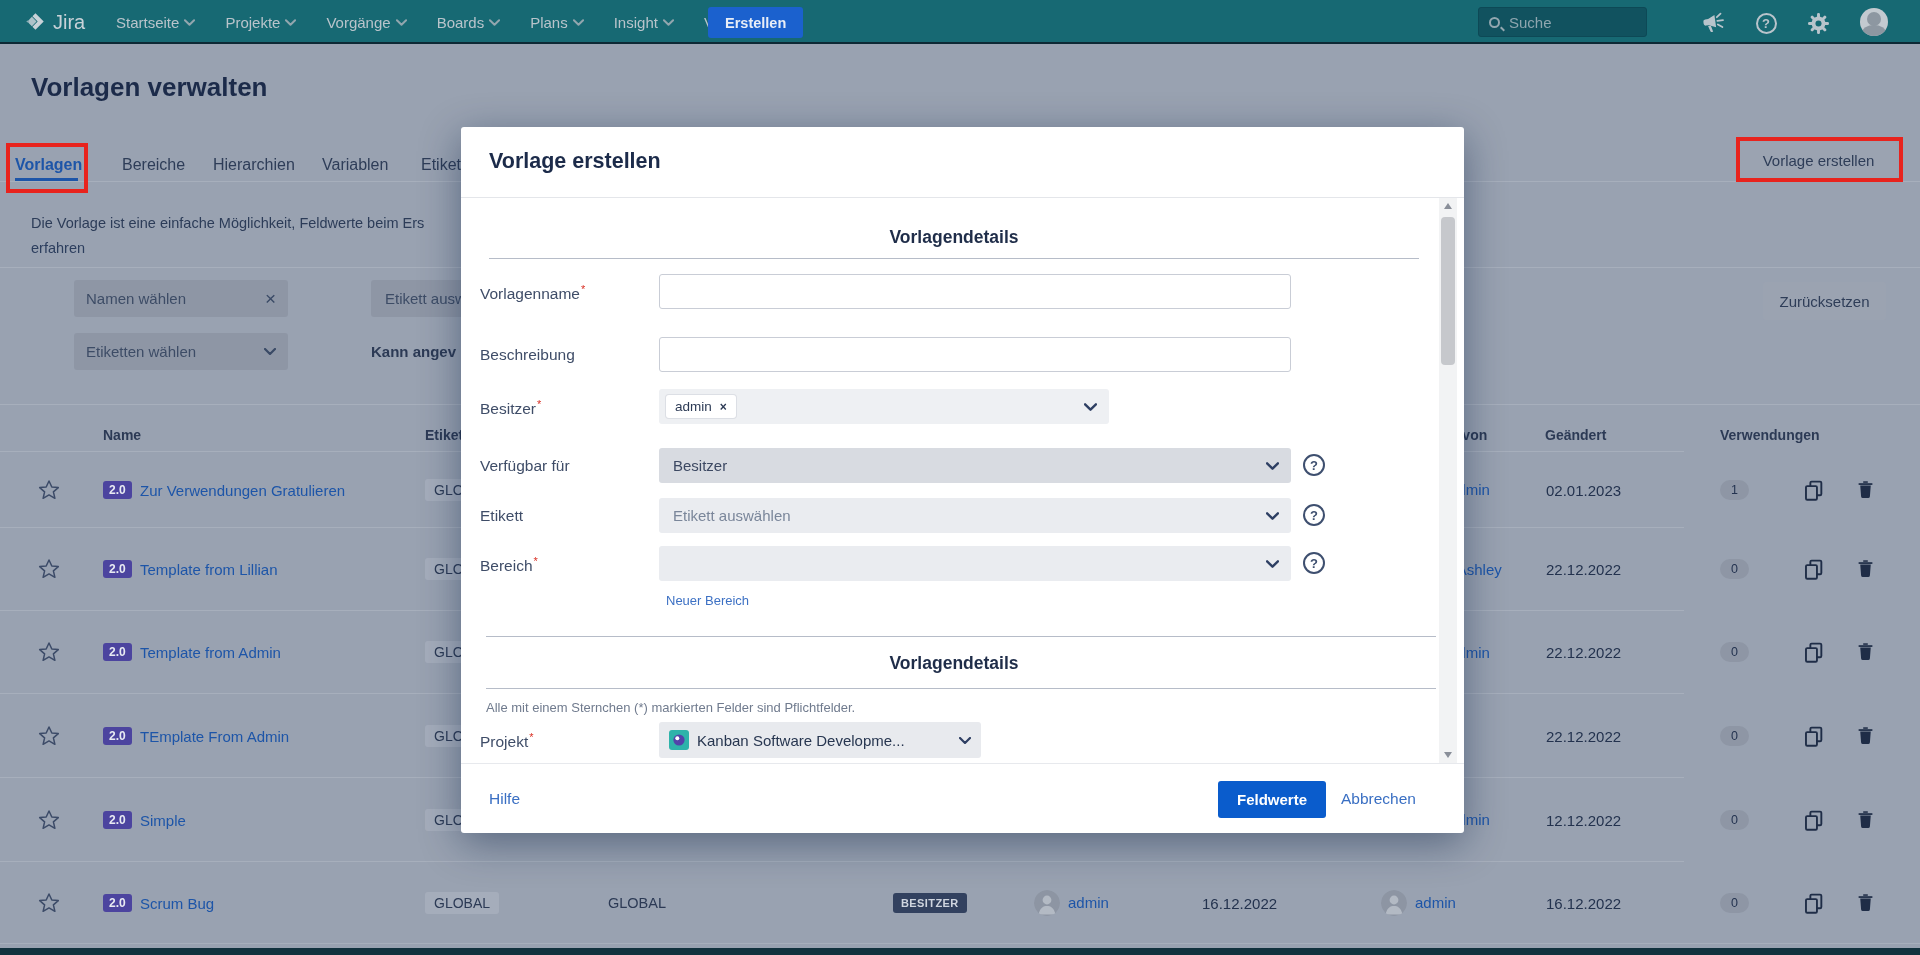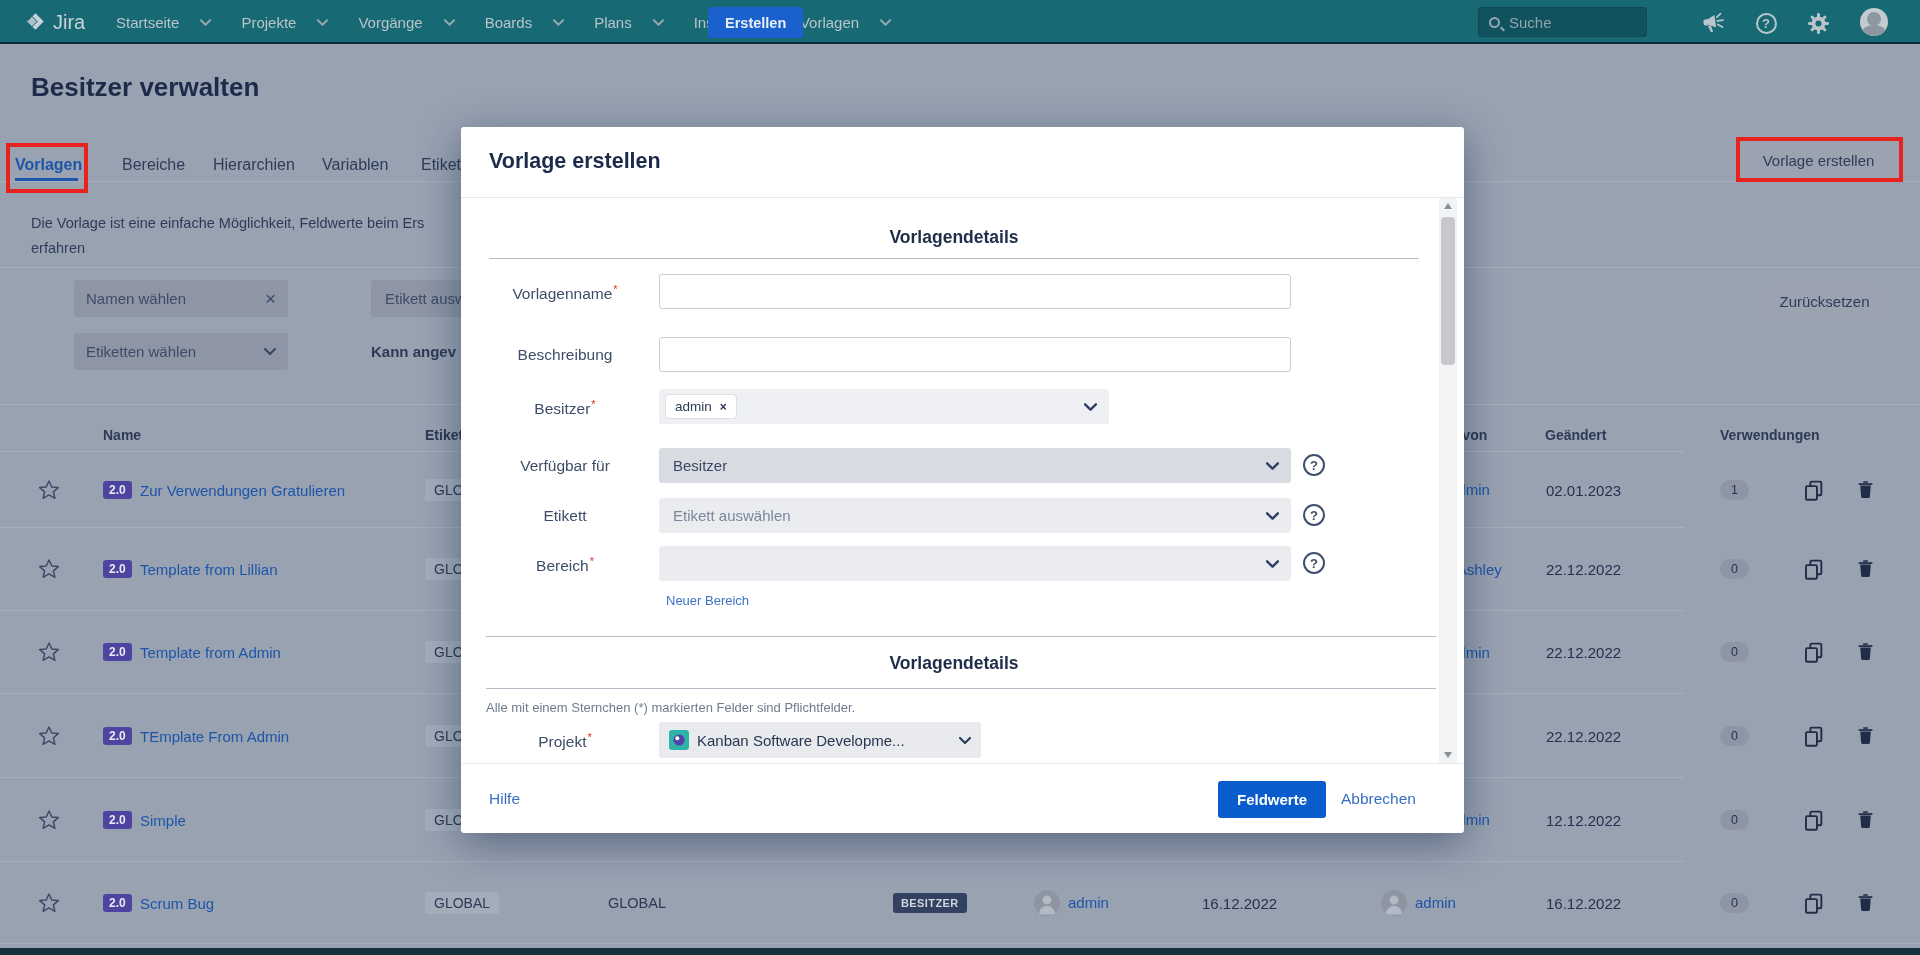"Startseite" .nav-item { gap: 21px -> 5px }
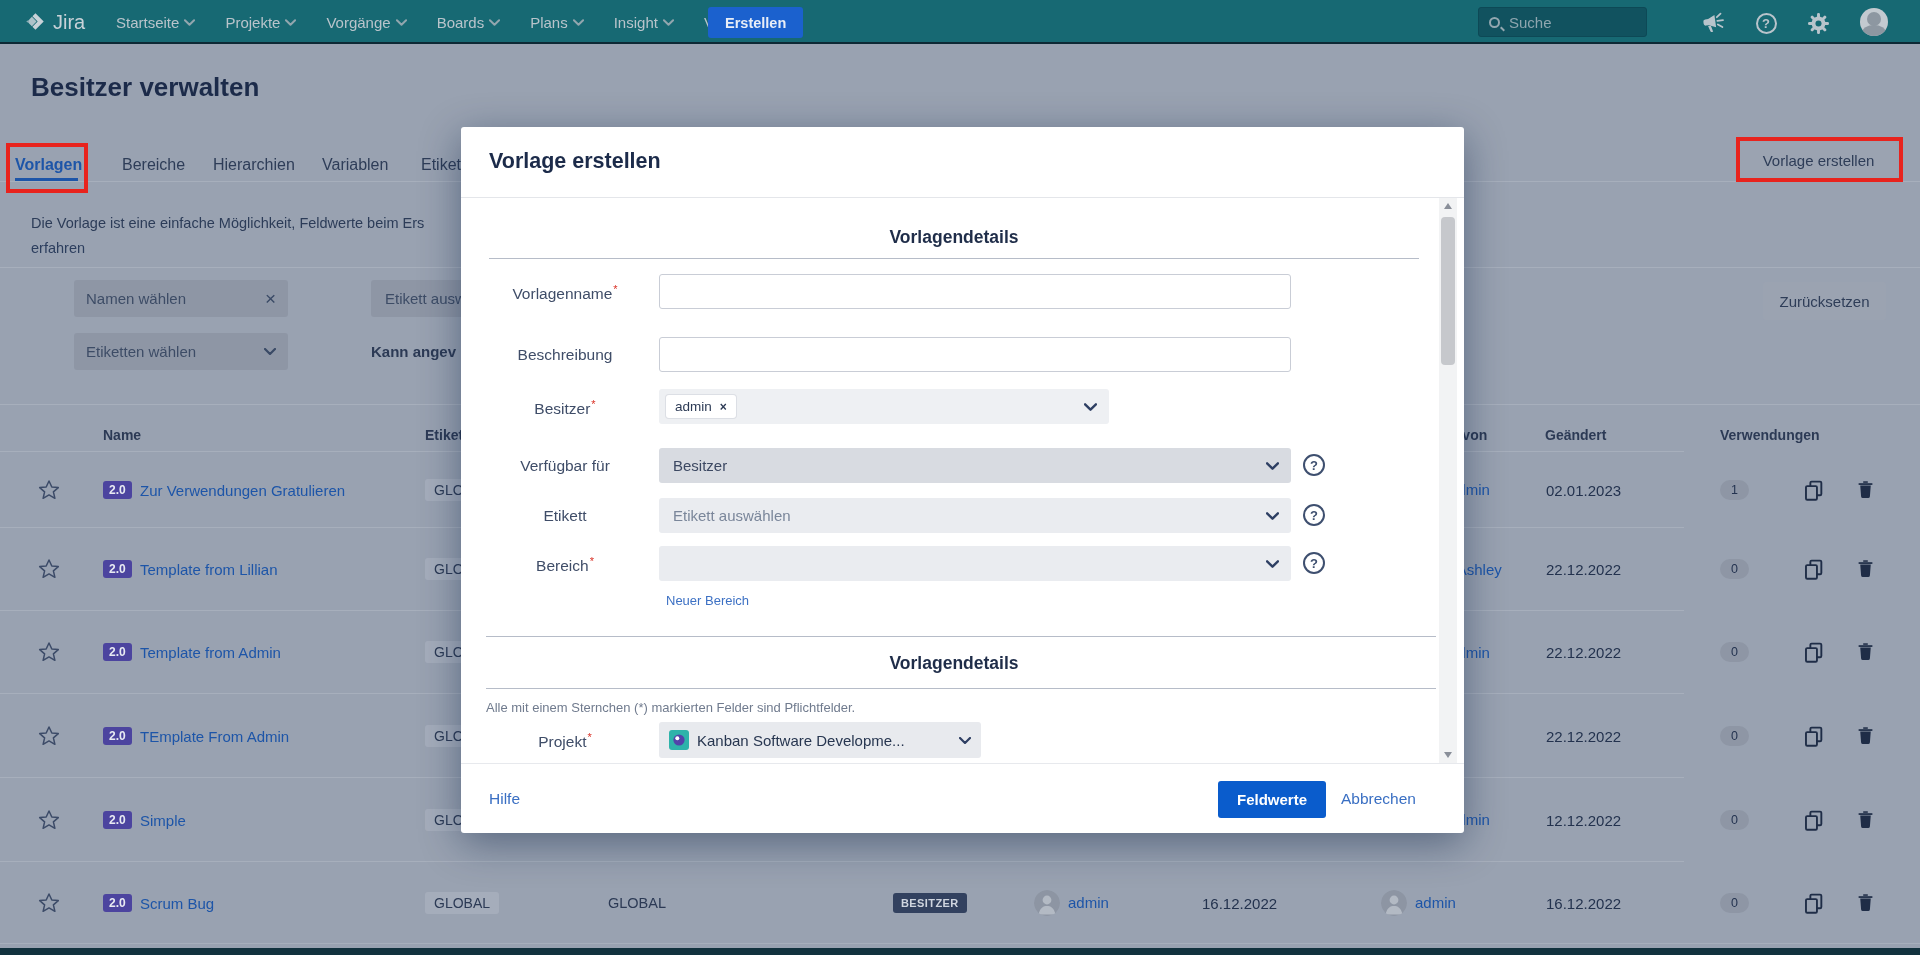"Besitzer verwalten" h1.page-title { text: Besitzer -> Vorlagen }
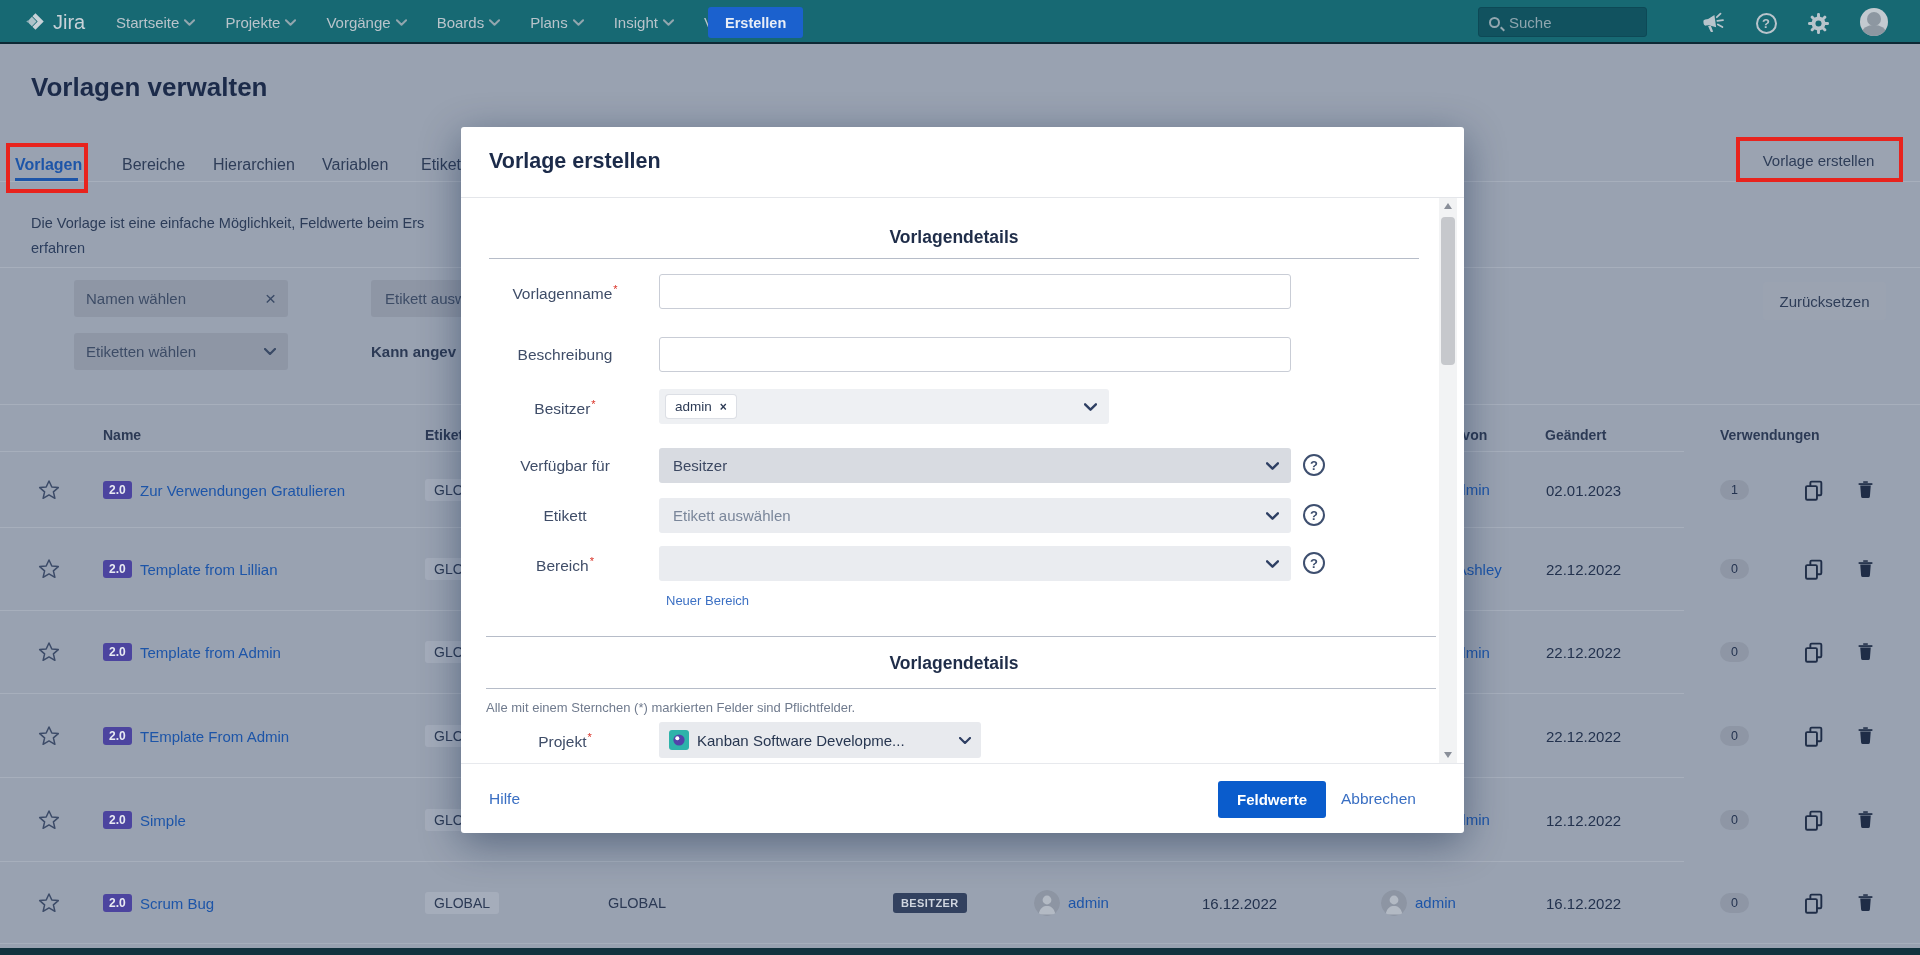"Vorlagenname*" .flabel { text-align: center -> left }
